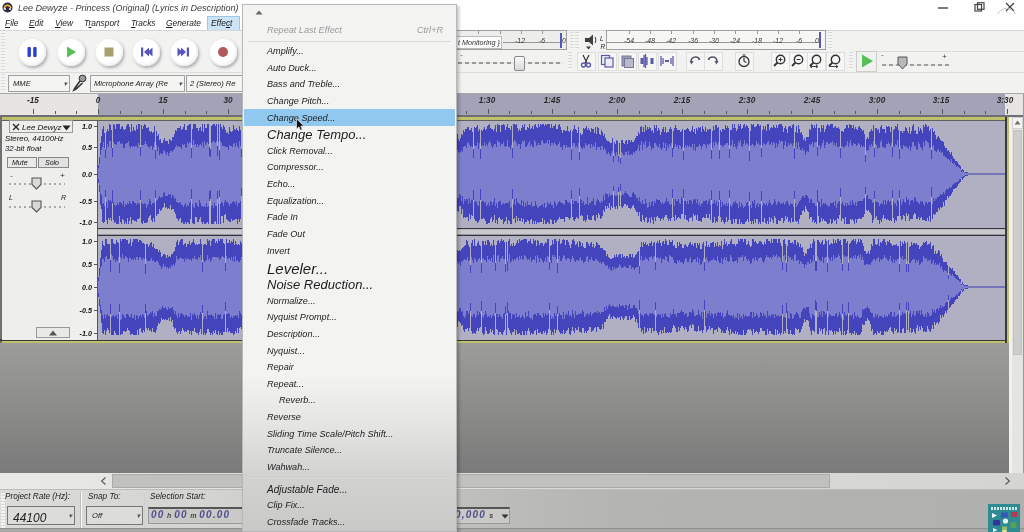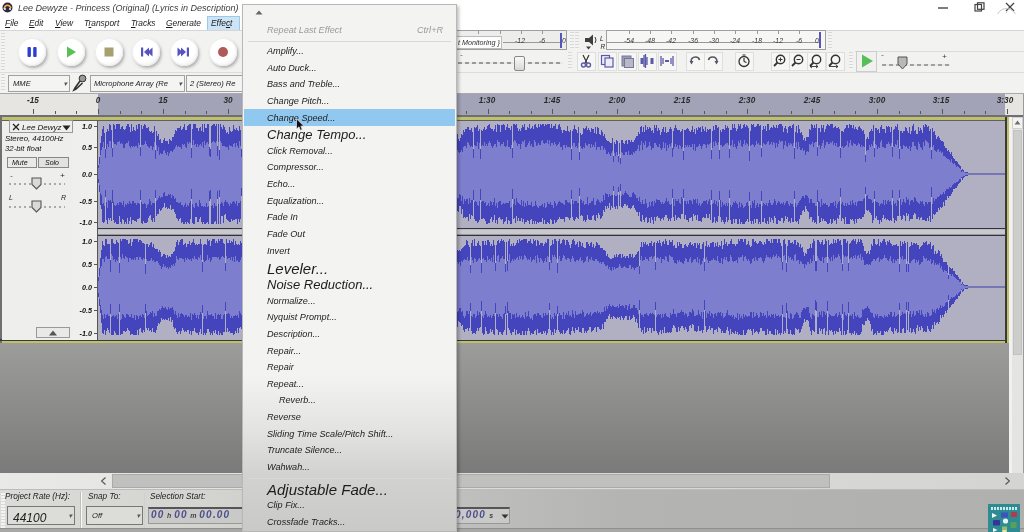"Repair..." div.t { text: Repair -> Nyquist }
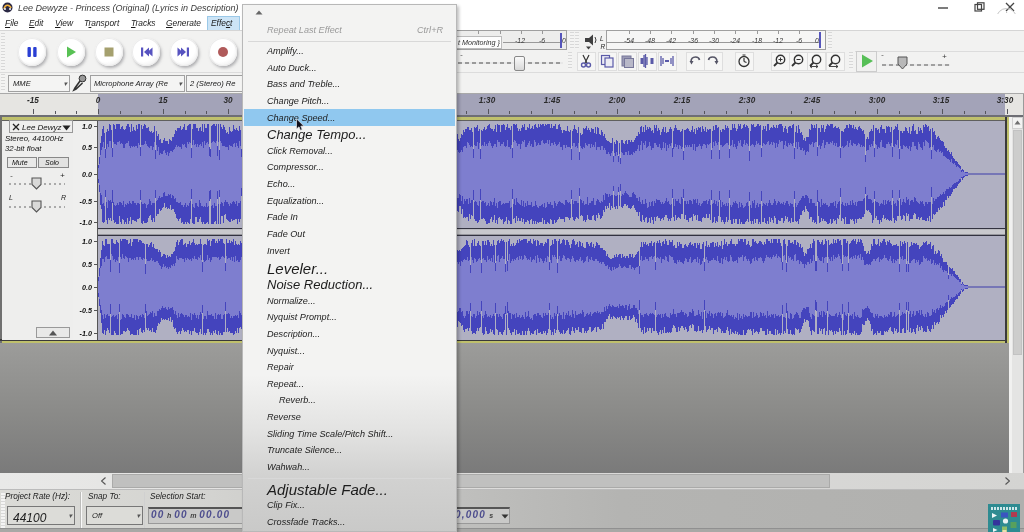"Adjustable Fade..." div.t { font-size: 15px -> 10px }
